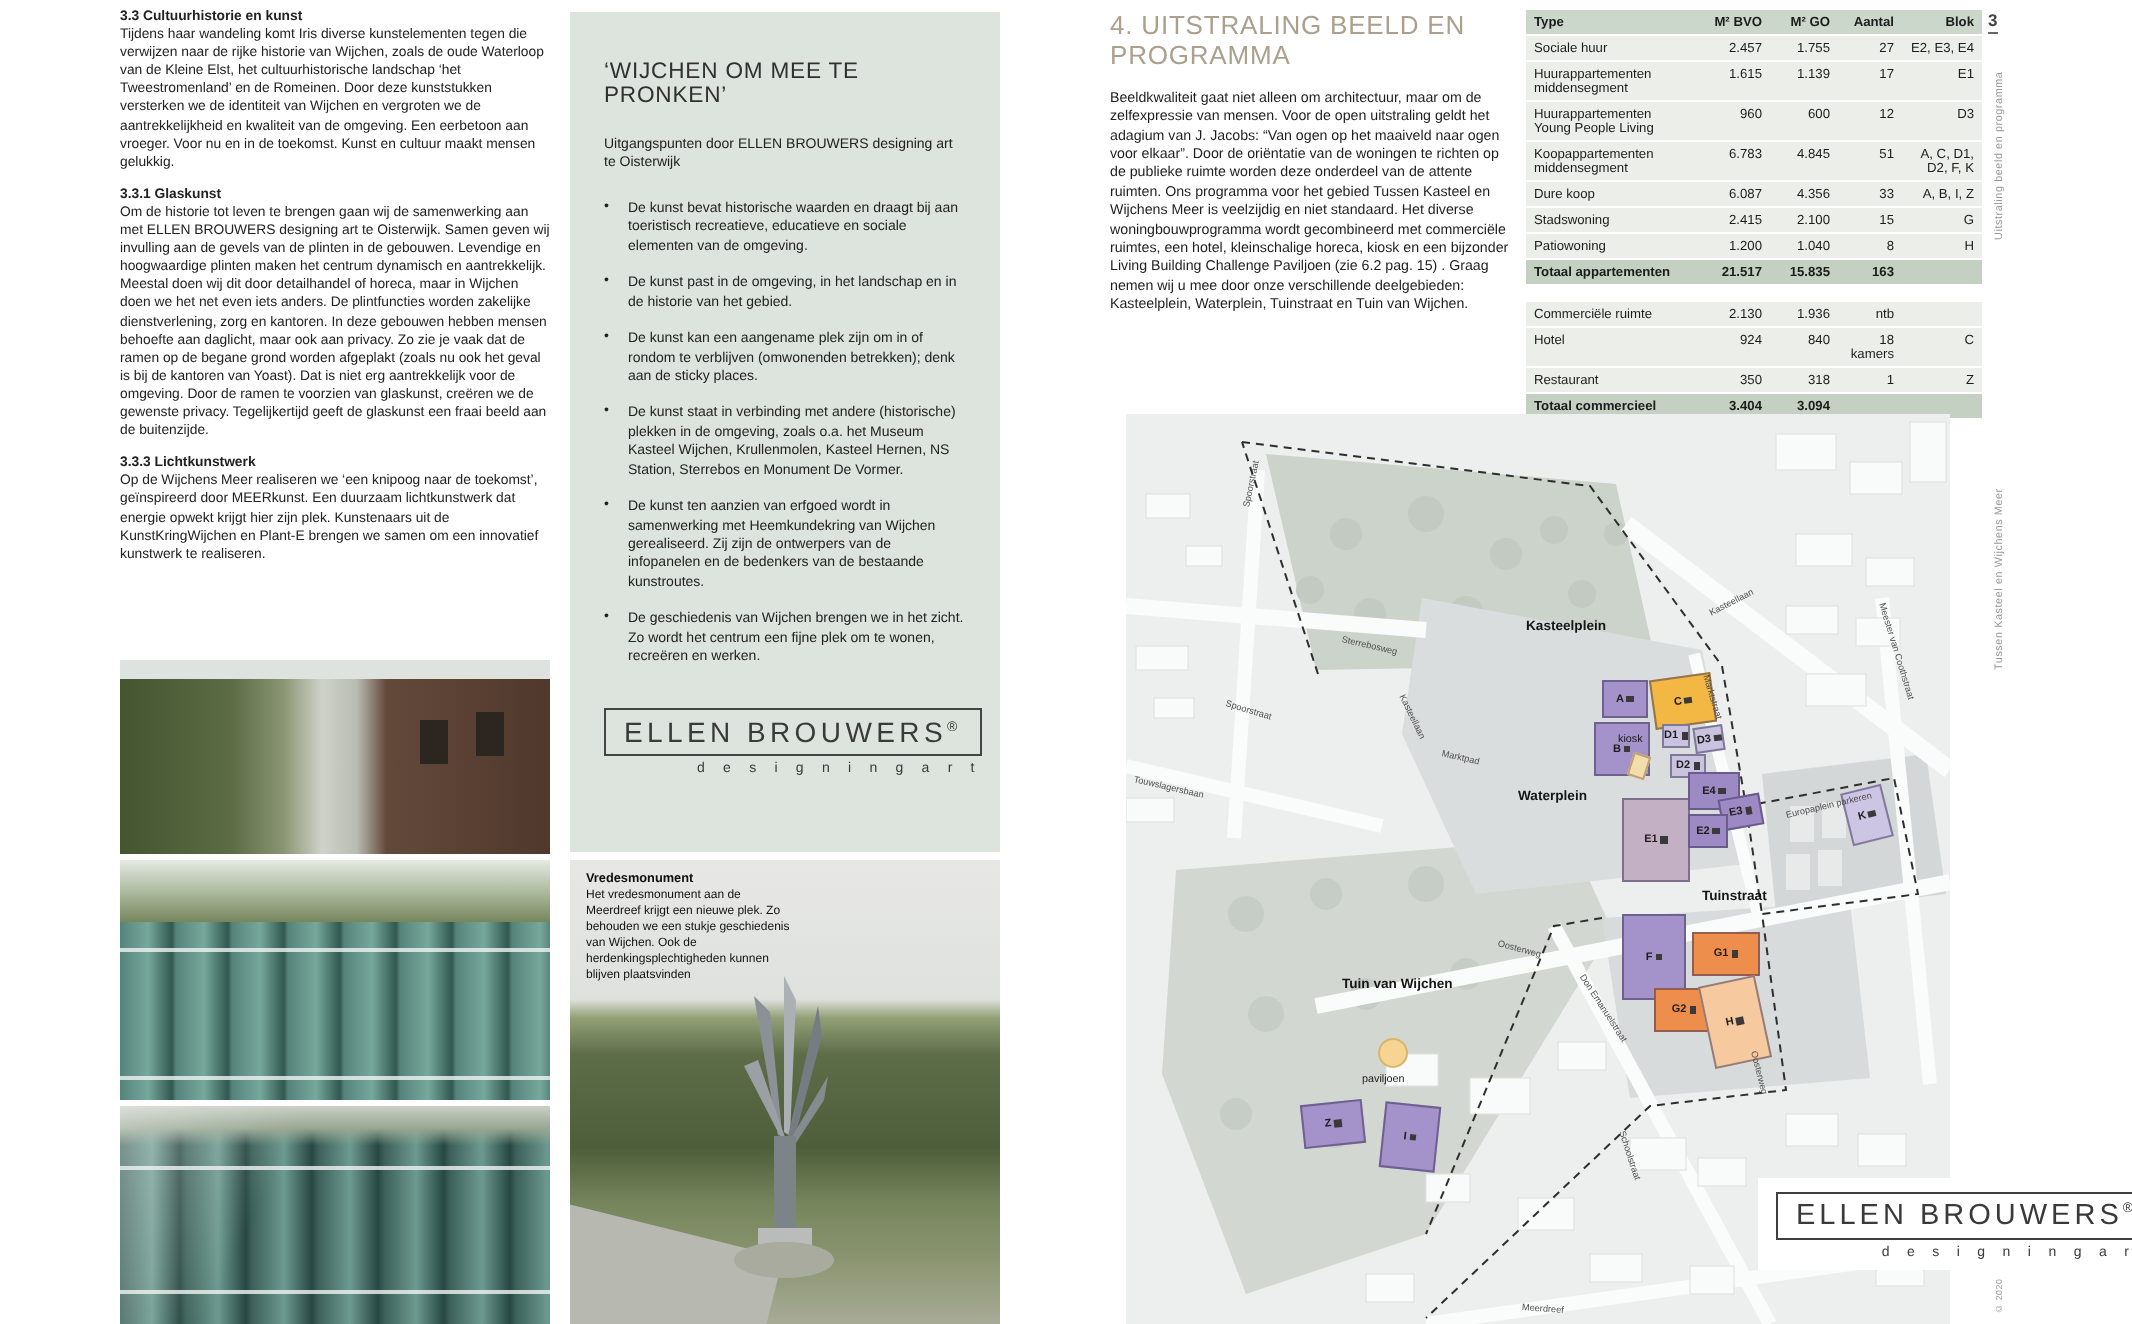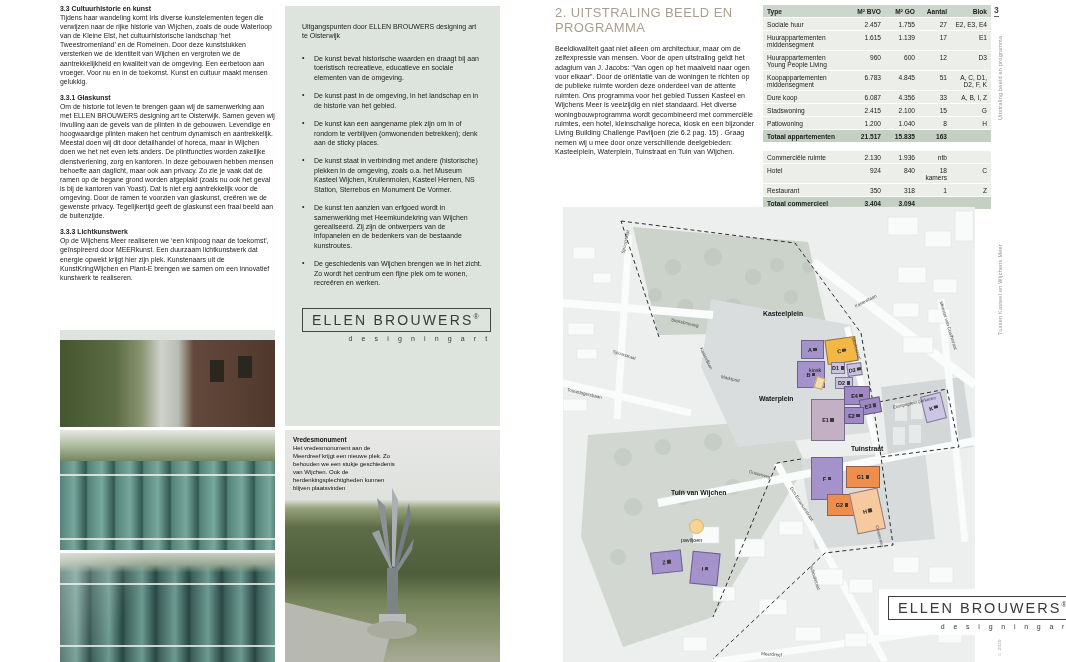"2. UITSTRALING BEELD EN PROGRAMMA" h1.m-head { text: 2 -> 4 }
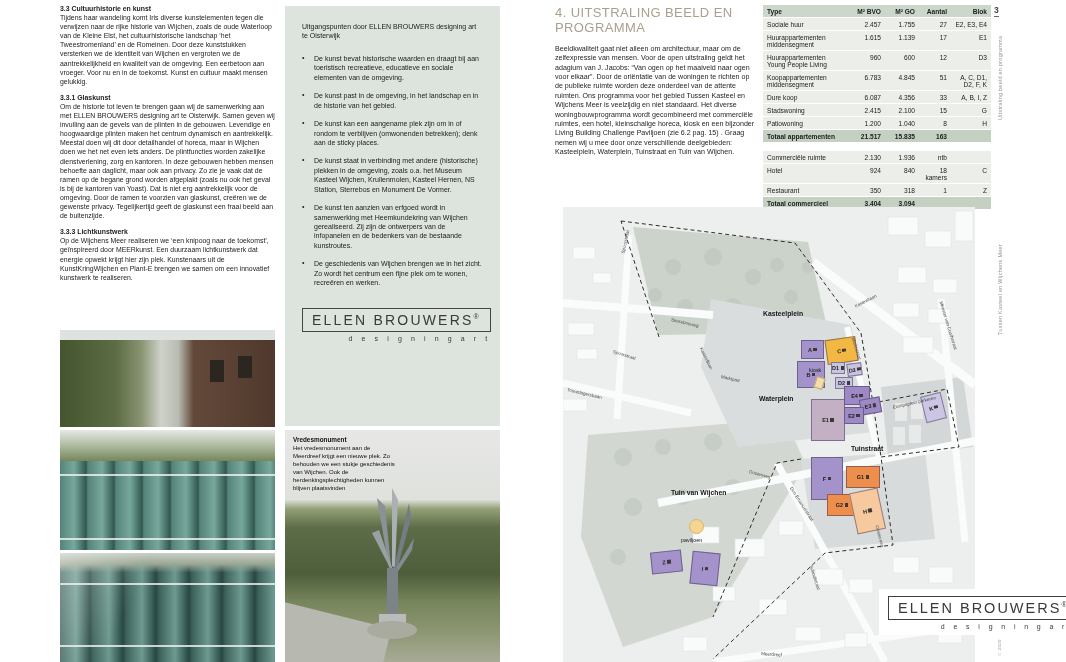"‘WIJCHEN OM MEE TE PRONKEN’" div.p-title { html: none -> <div>‘WIJCHEN OM MEE TE PRONKEN’</div> }
